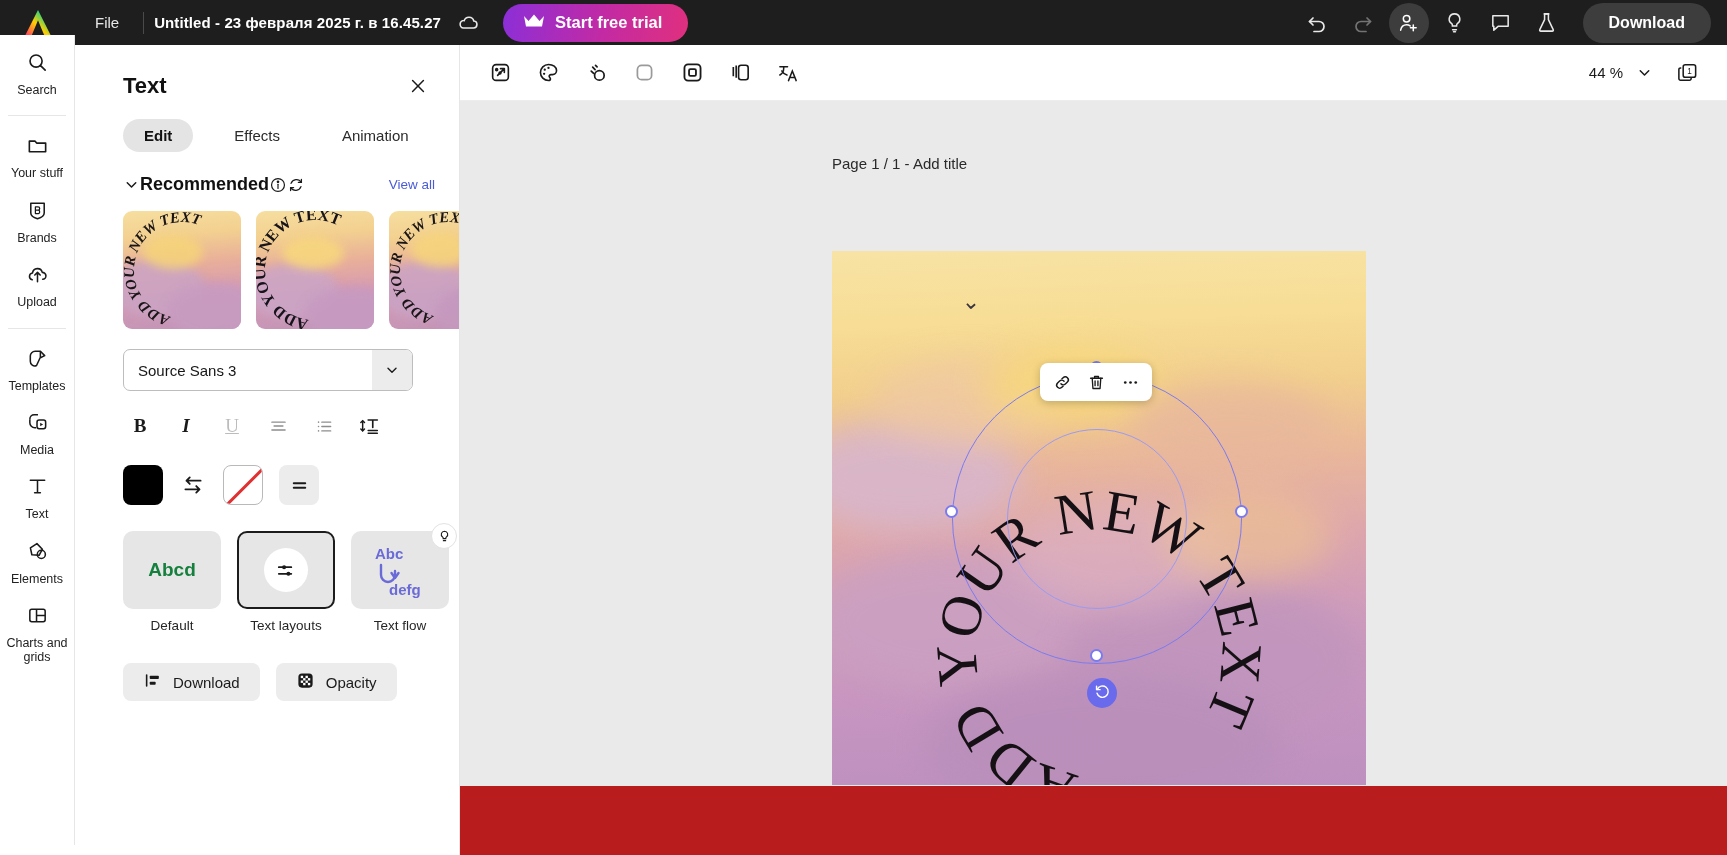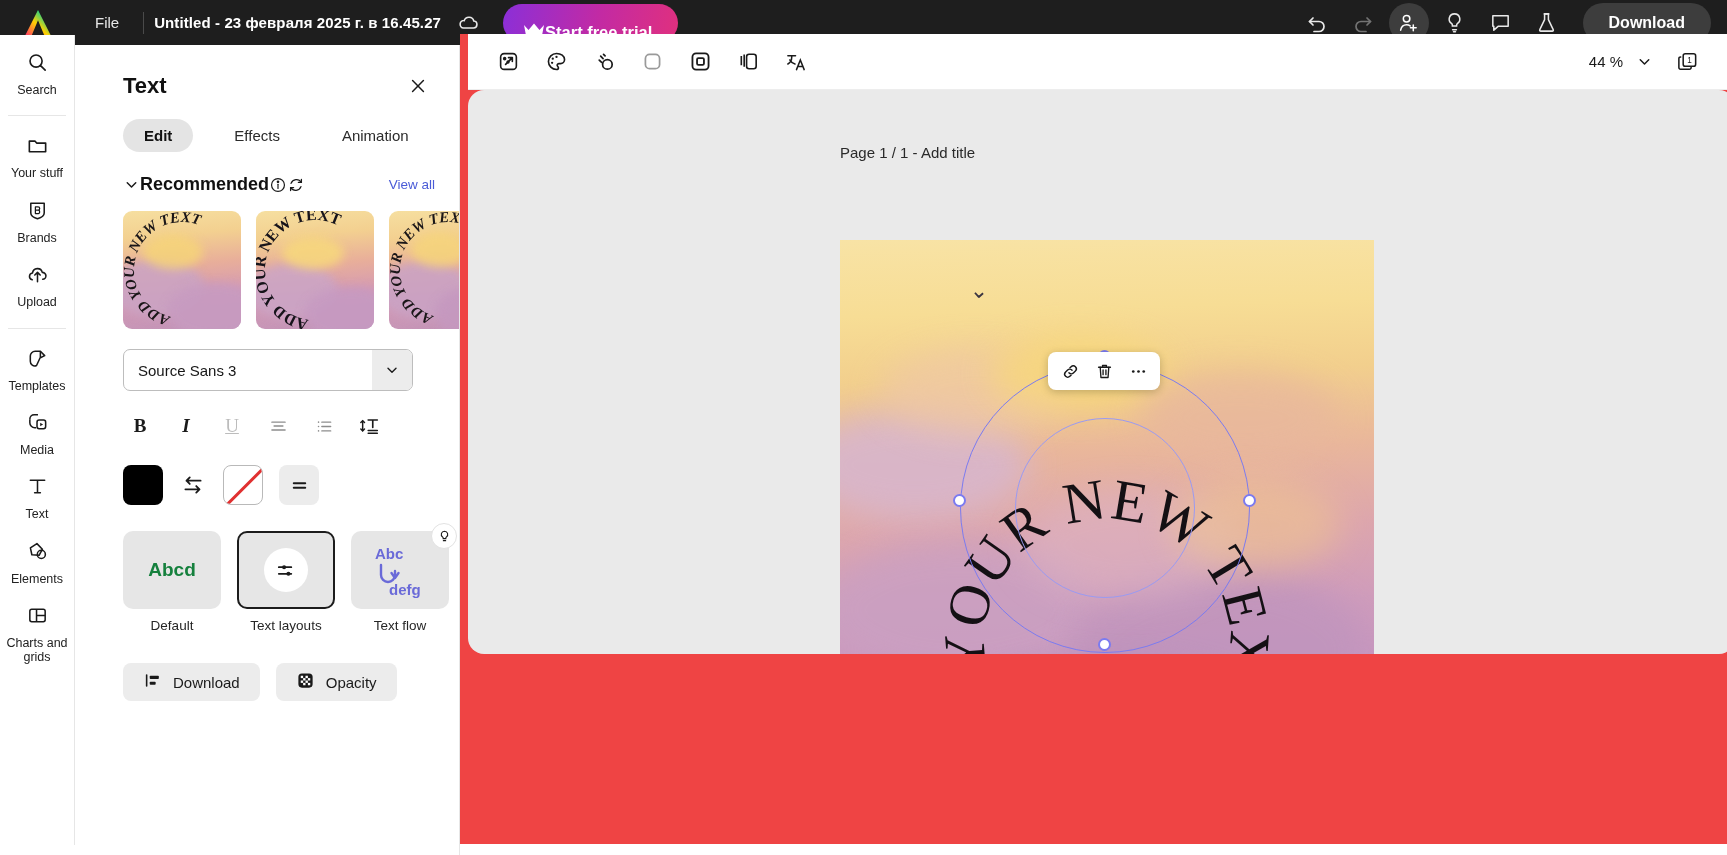"Start free trial" .trial-btn { align-items: flex-end -> center; gap: 0 -> 10px }
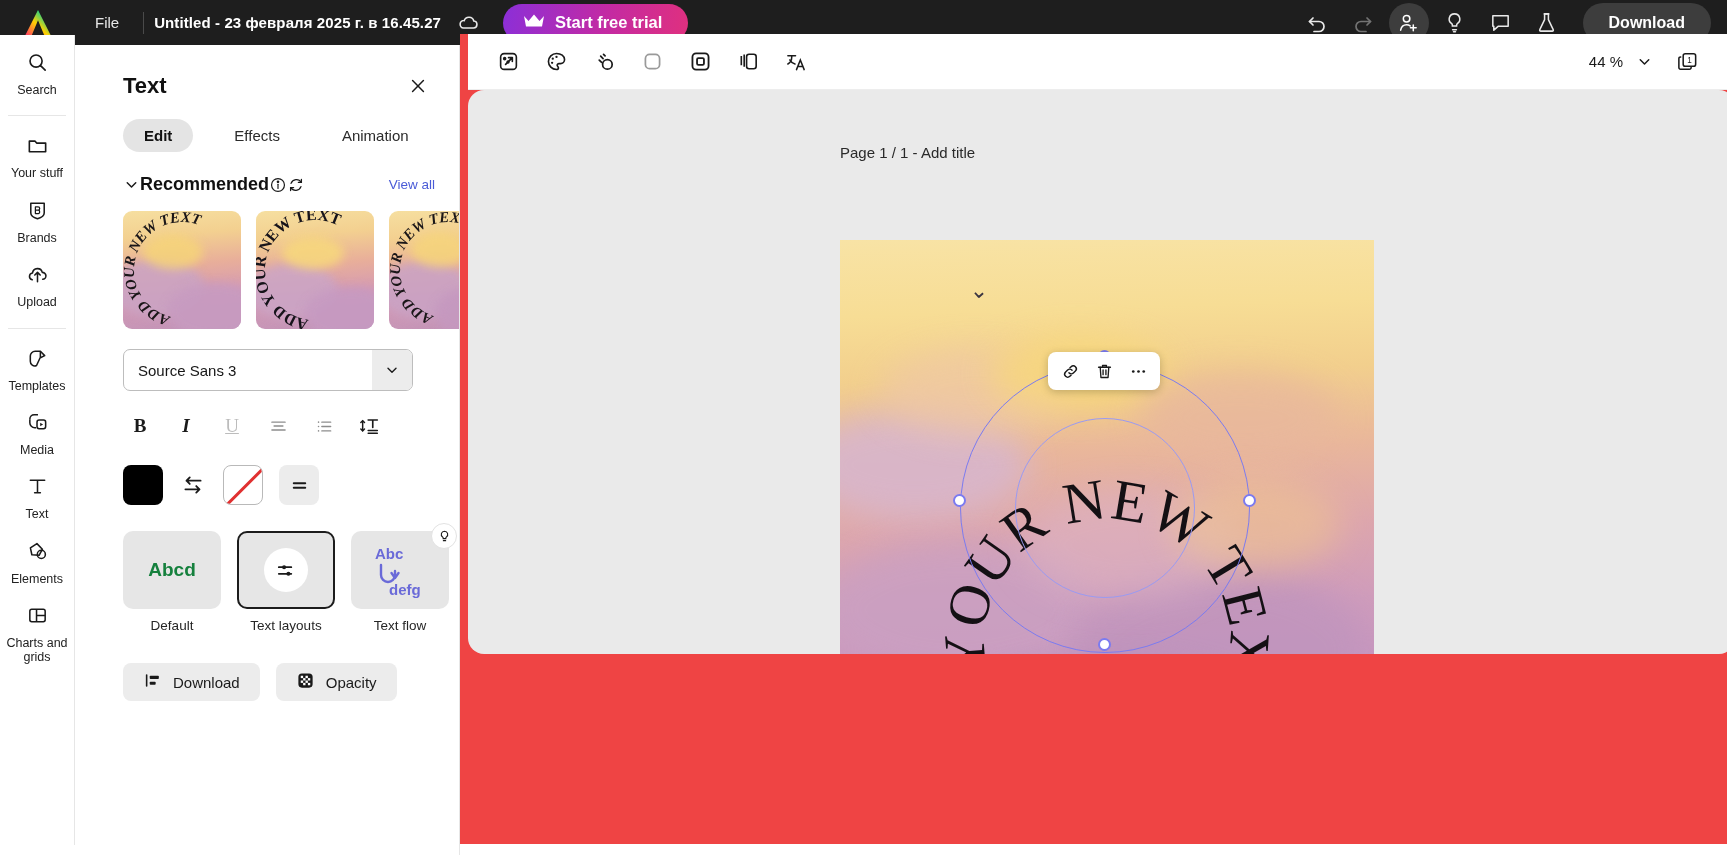"44 %" #canvasarea { background: #ef4444 -> #b91c1c; padding-left: 8px -> none; top: 34px -> 45px }
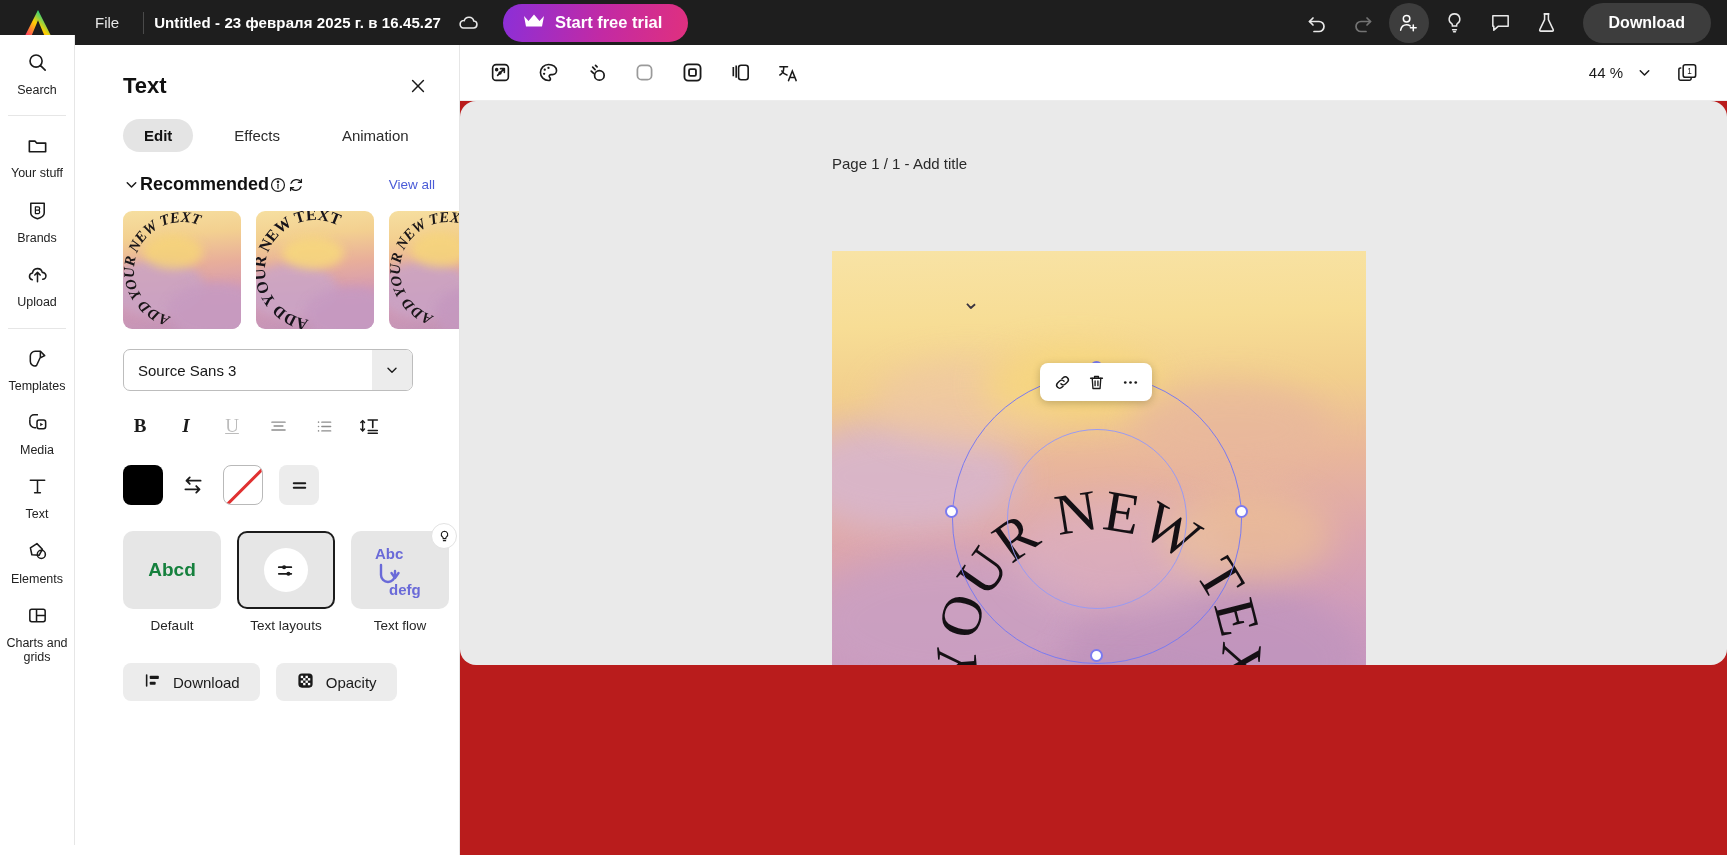"Page 1 / 1 -" .stage { border-radius: 16px -> none; height: 564px -> 685px }
